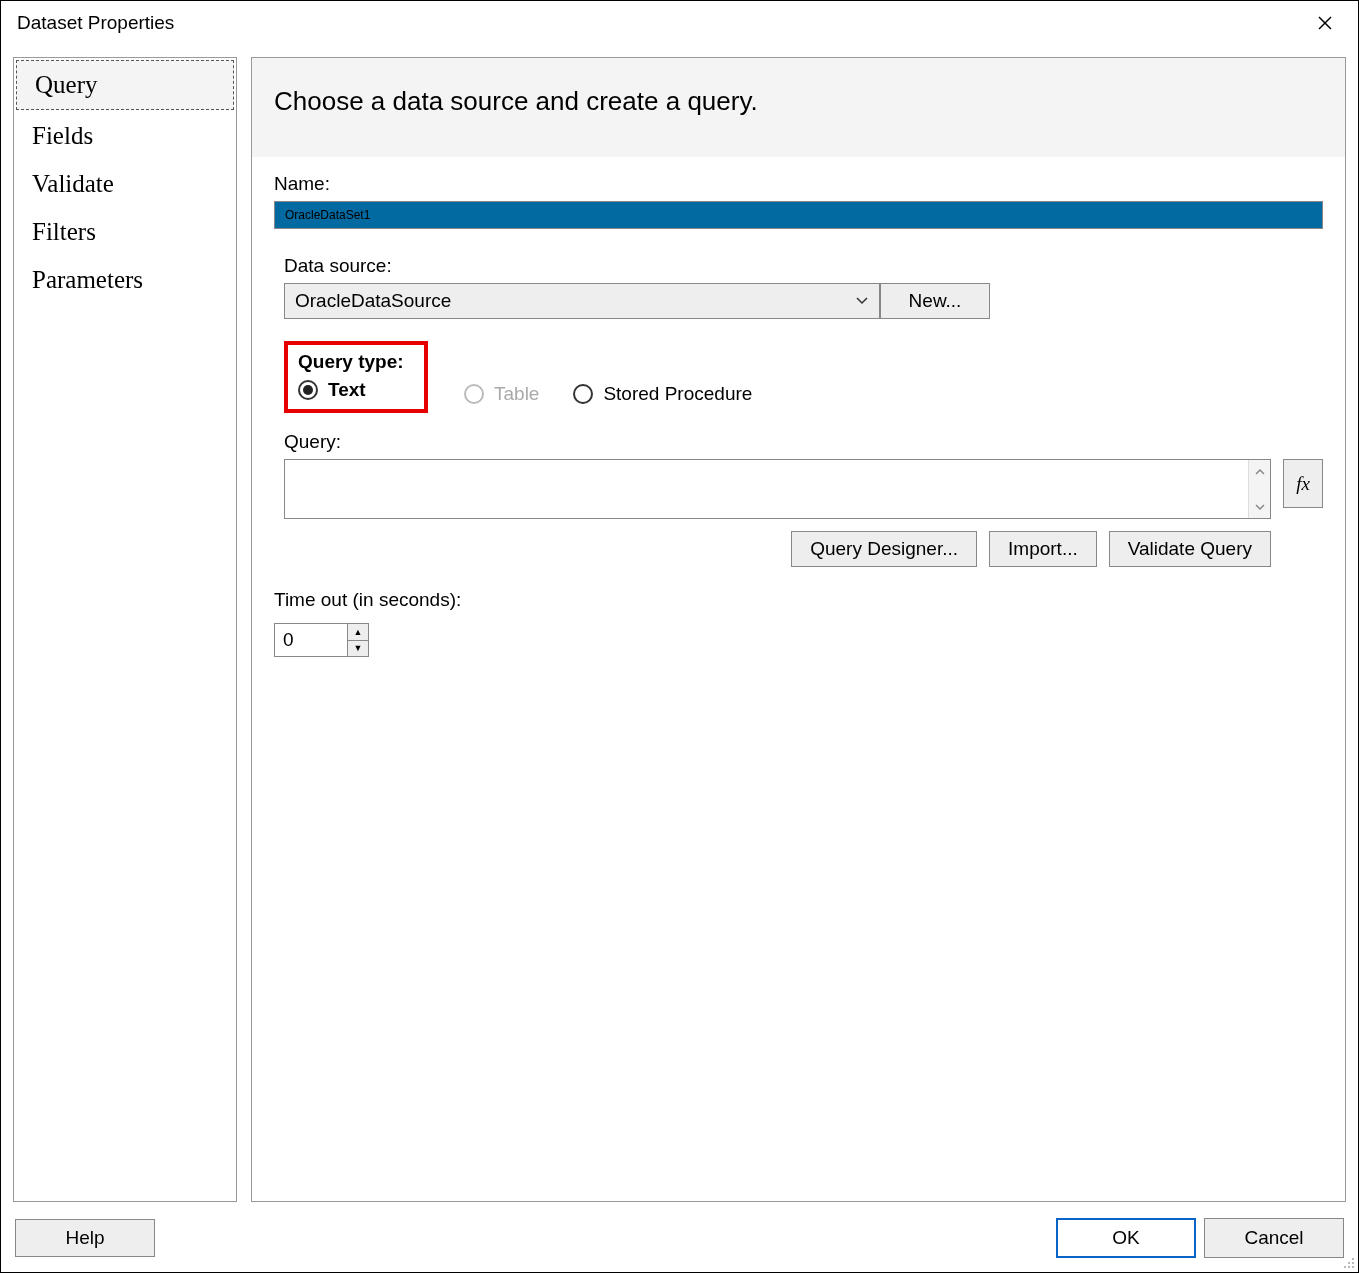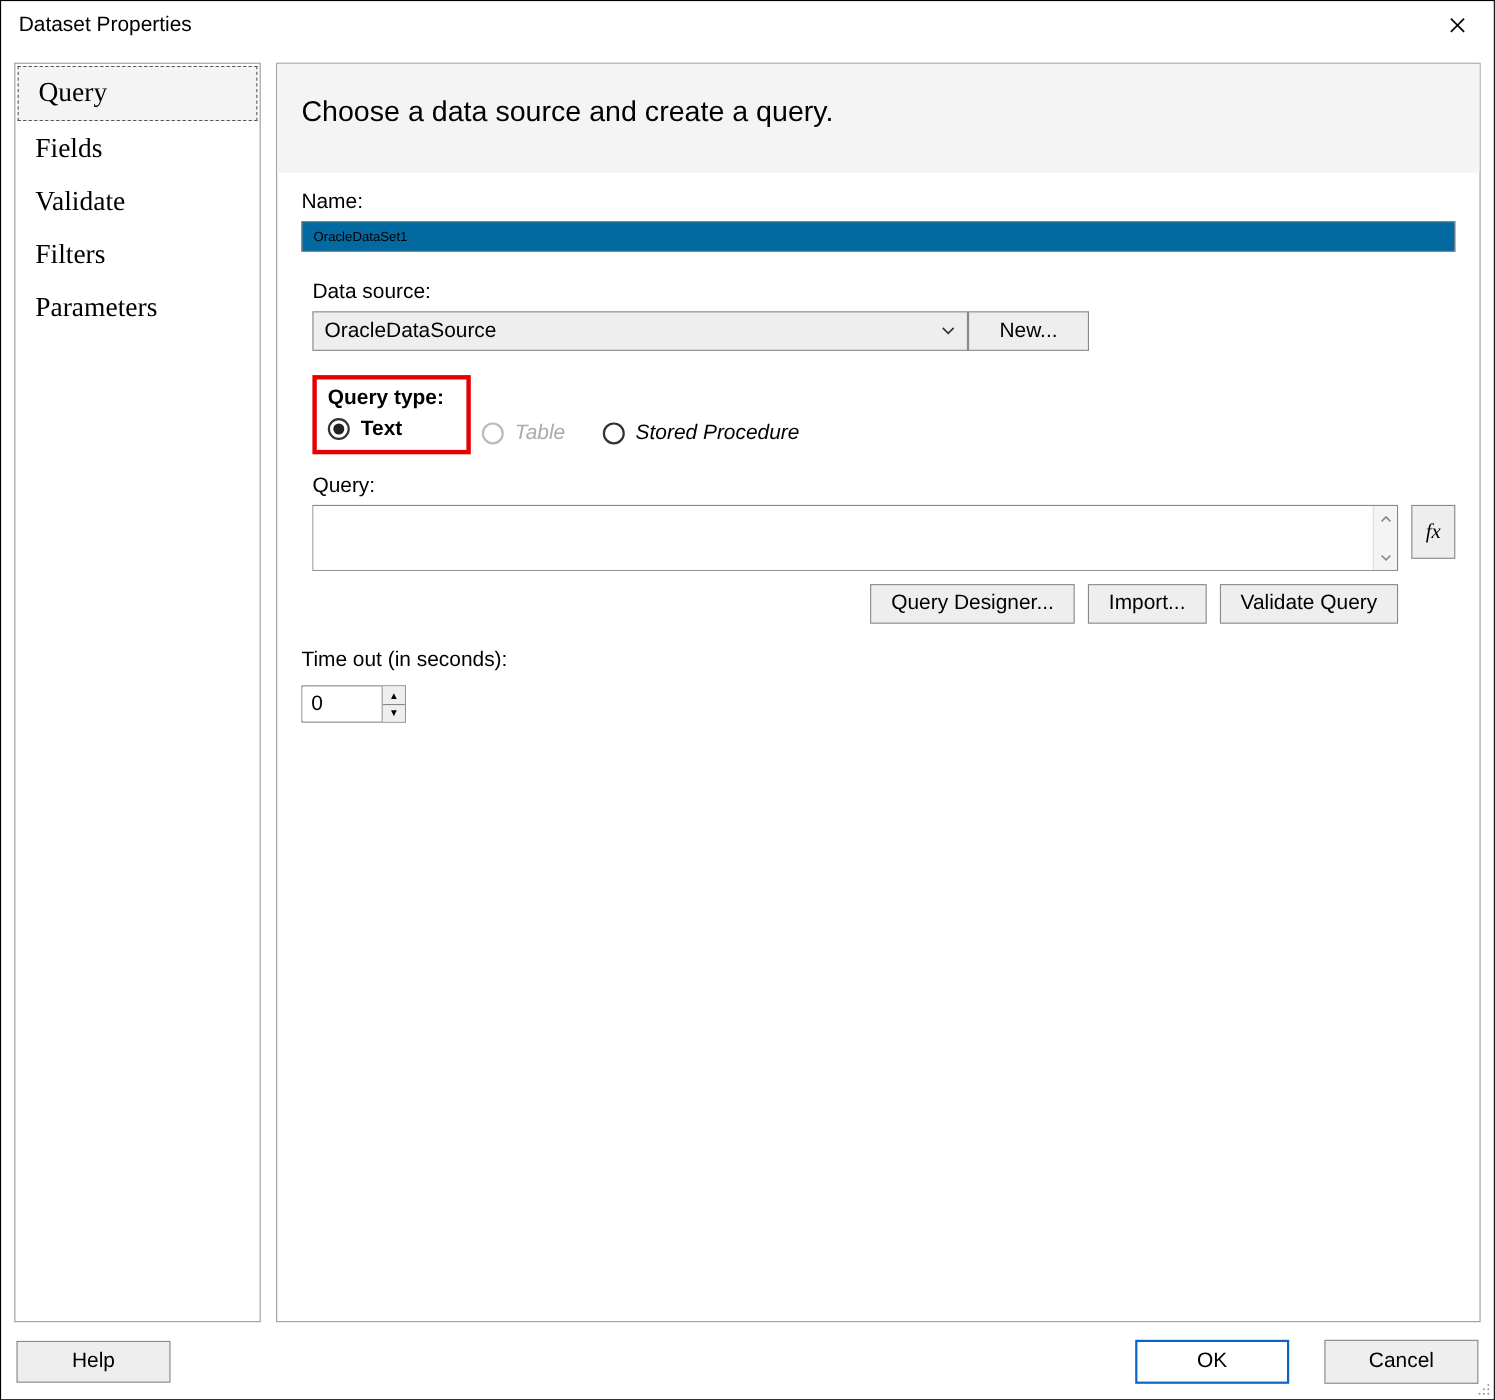"Table" div.qt-outside { font-style: italic -> none; left: 154px -> 180px }
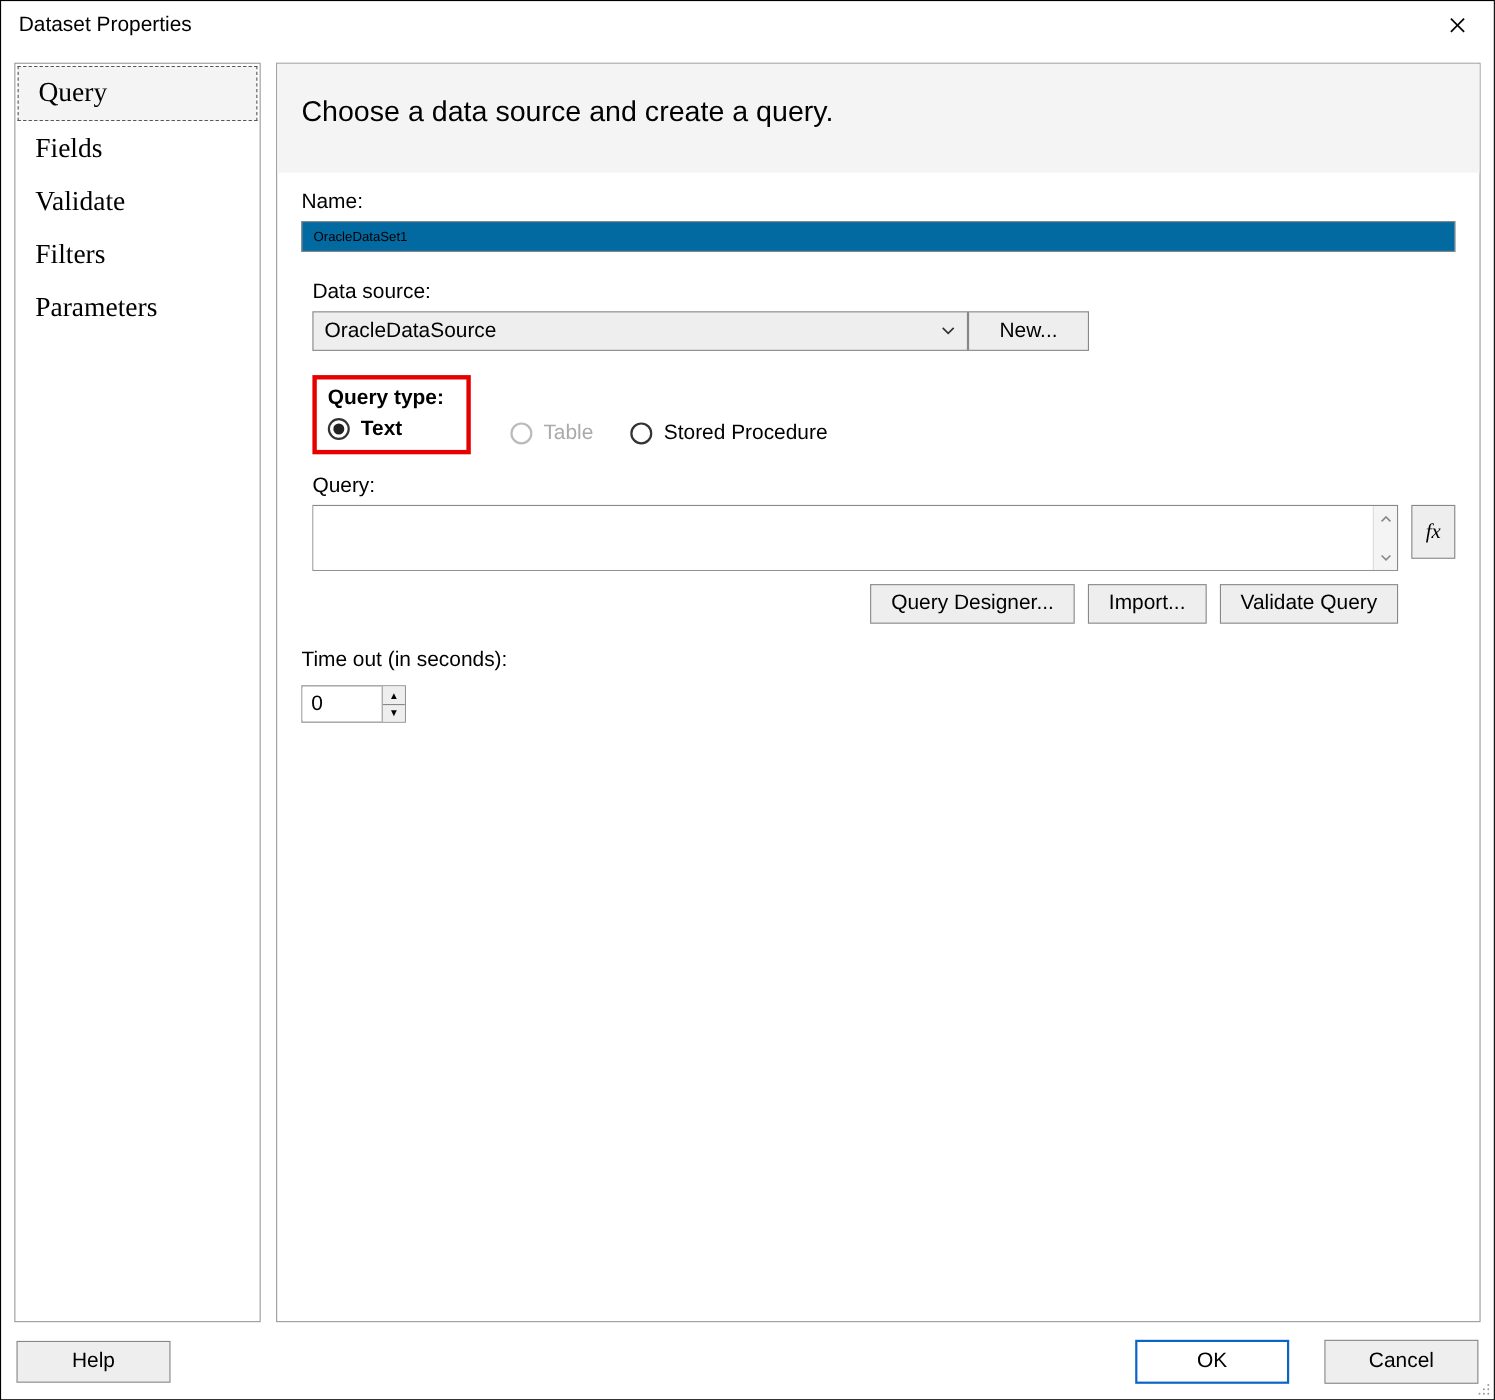"OK" .bb-right { gap: 32px -> 8px }
